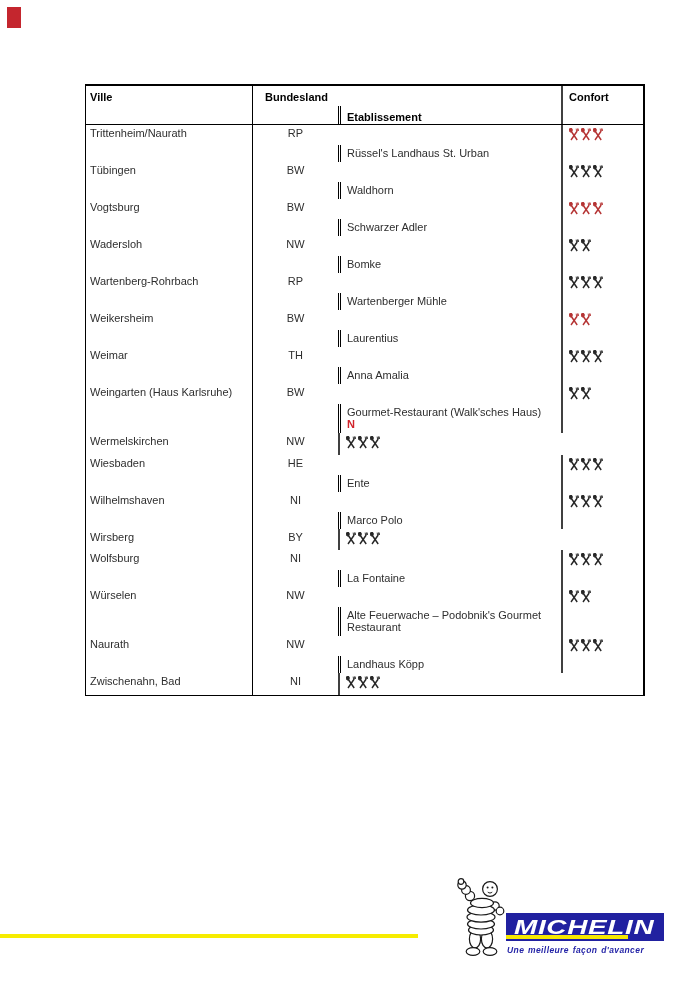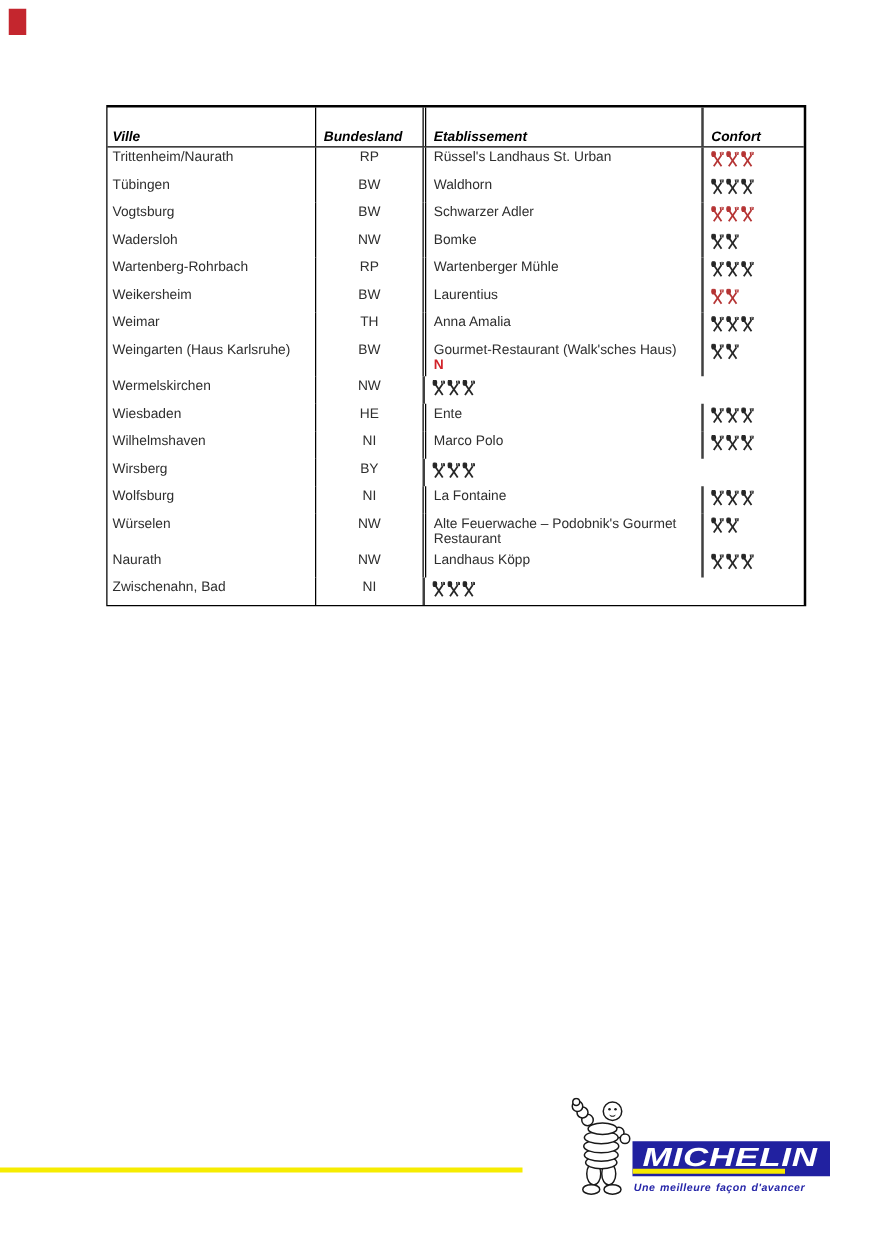"Ville" .thead .cell { font-style: italic -> none; padding-top: 18px -> 5px }
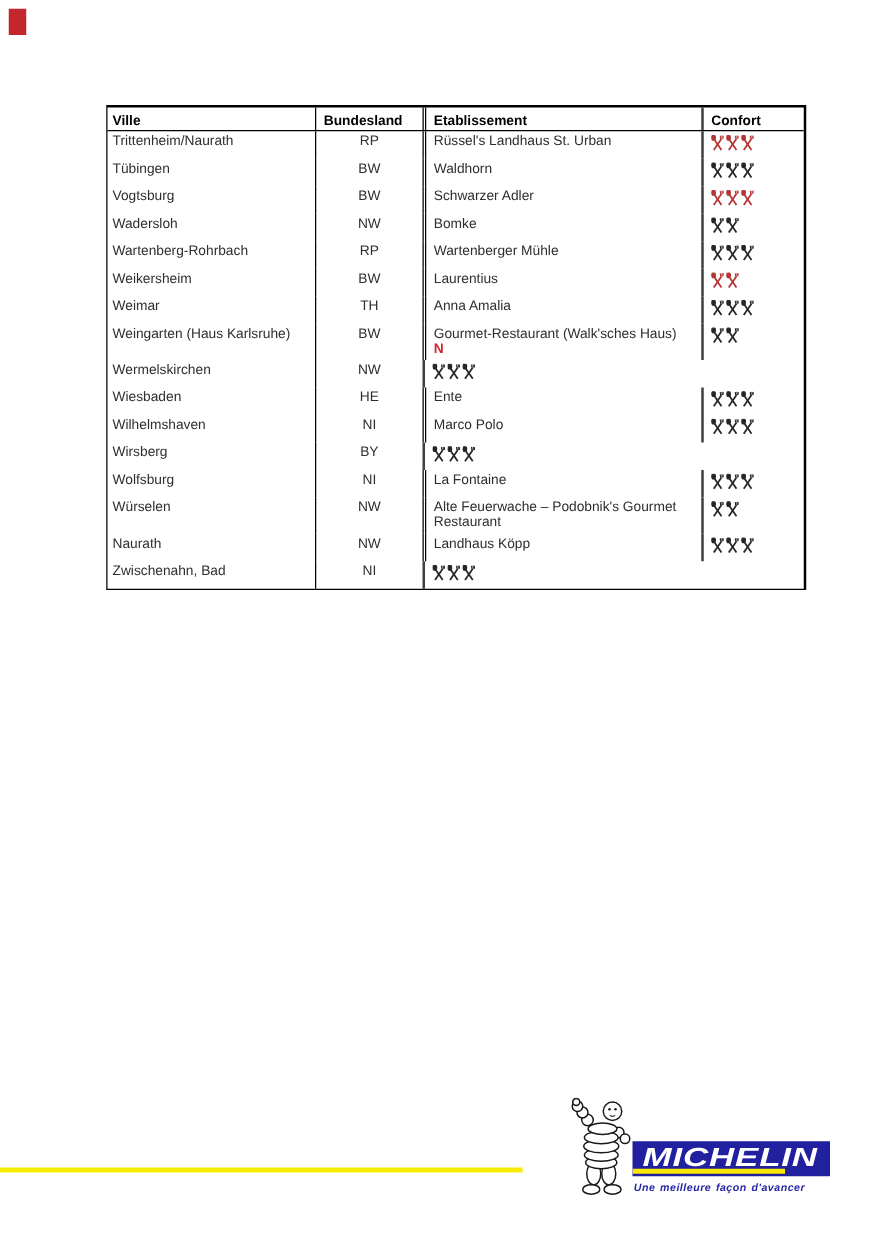"Bundesland" .thead .cell-bundesland { text-align: left -> center }
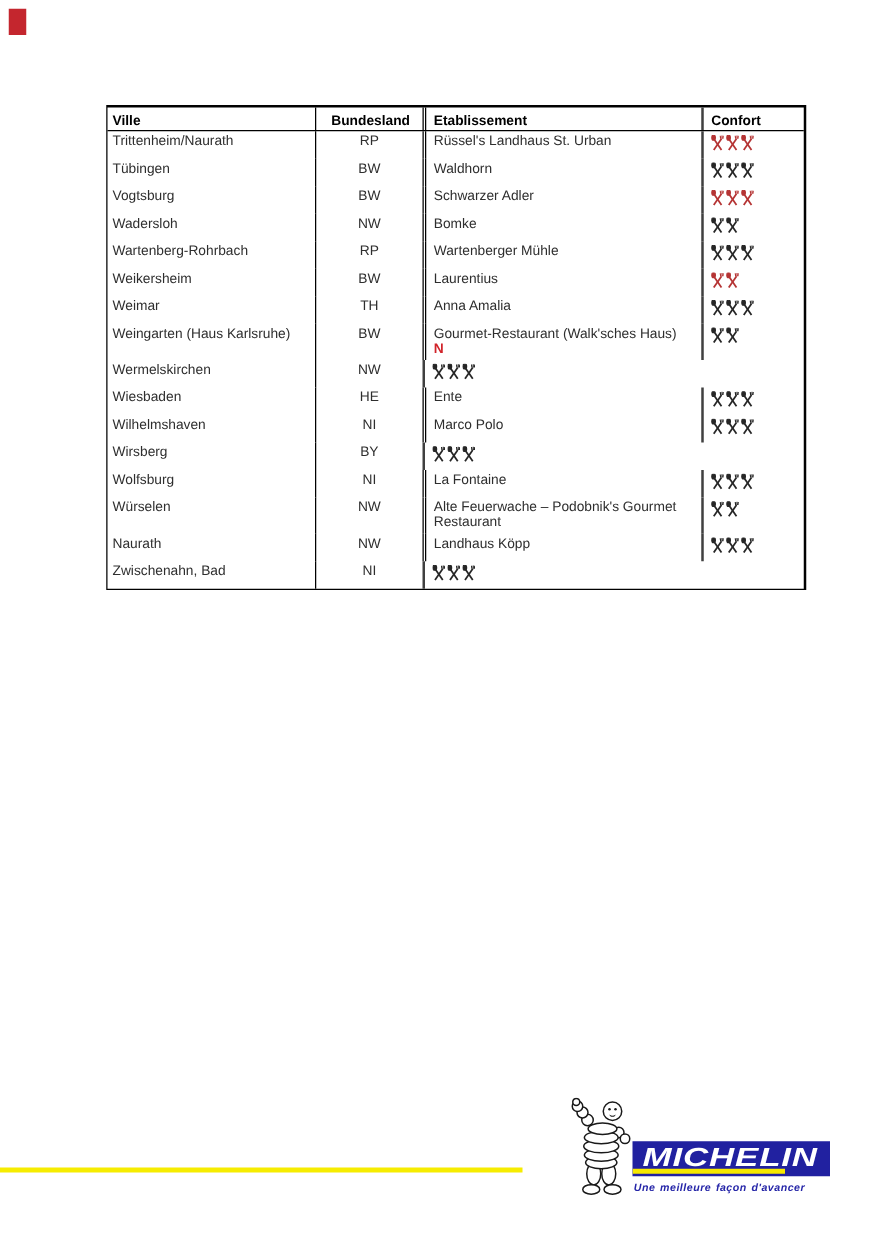"Etablissement" .cell-etab { margin-top: none -> 20px }
